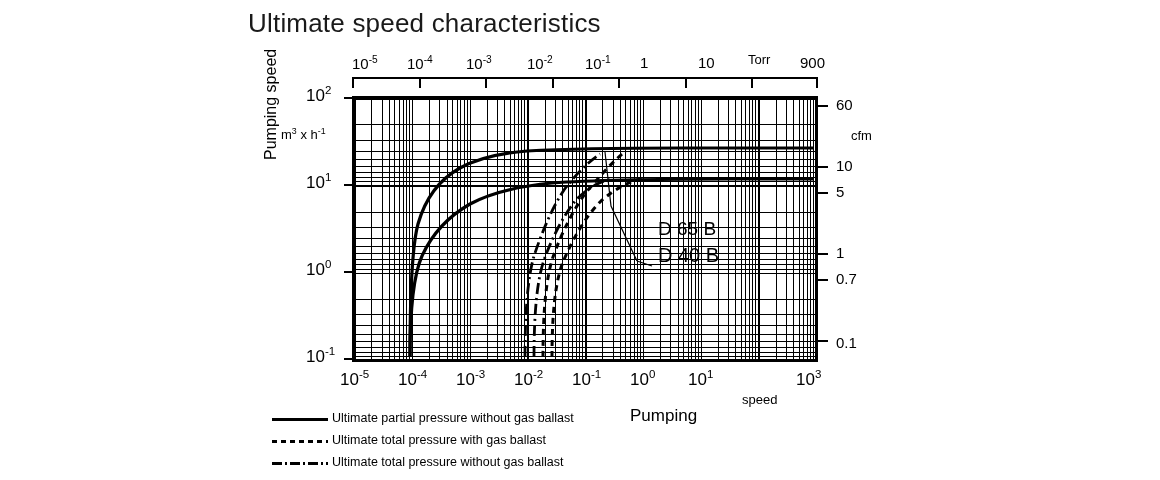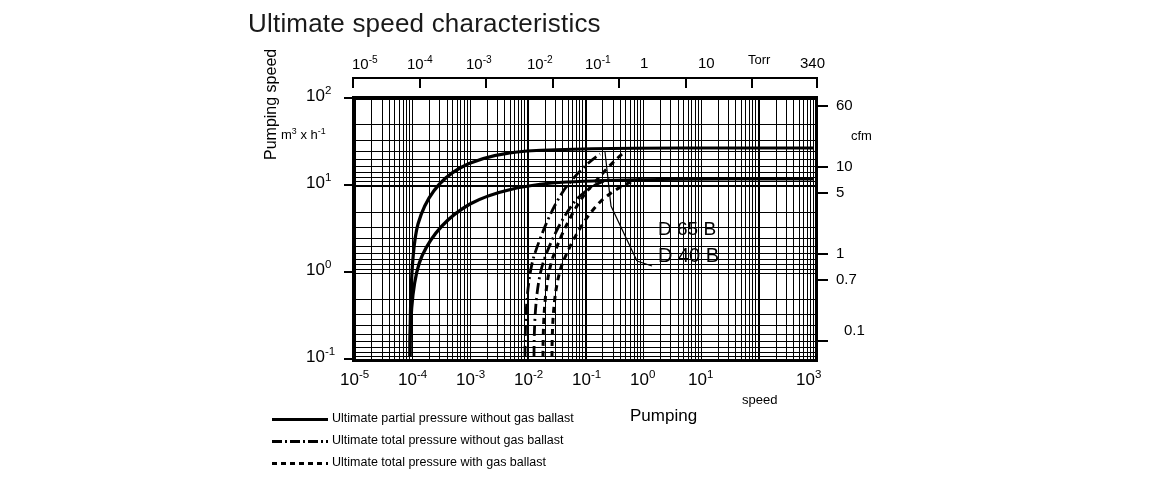"340" div.tl { text: 340 -> 900 }
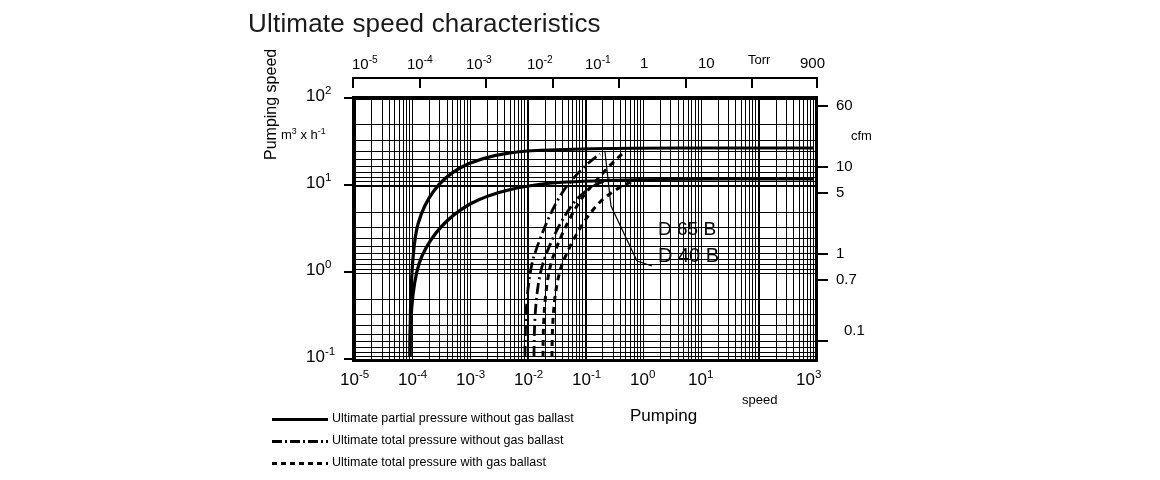"0.1" div.tl { margin-left: 8px -> none; top: 321px -> 334px }
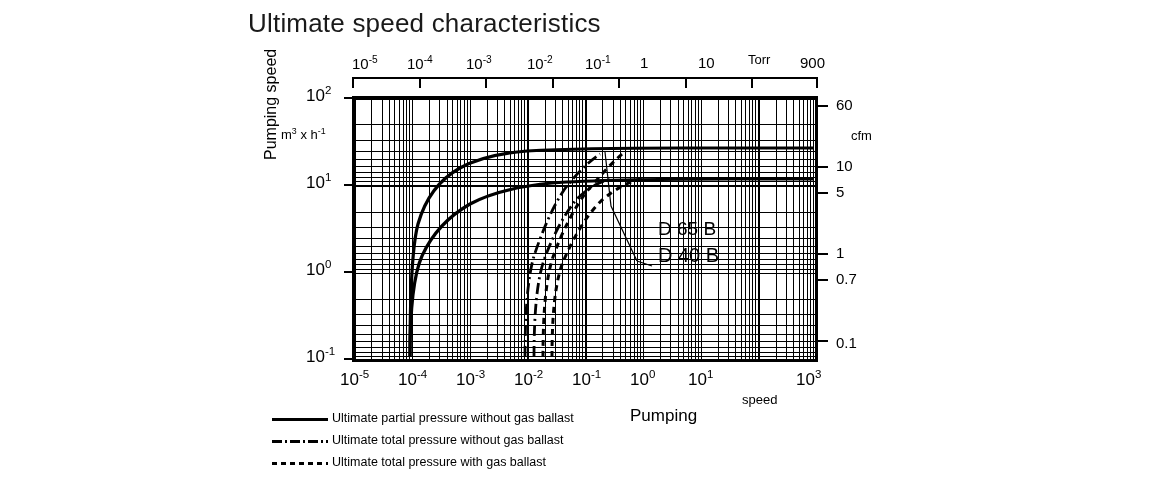"Ultimate total pressure without gas" div.legrow { order: before "Ultimate total pressure with gas" -> after "Ultimate total pressure with gas" }
